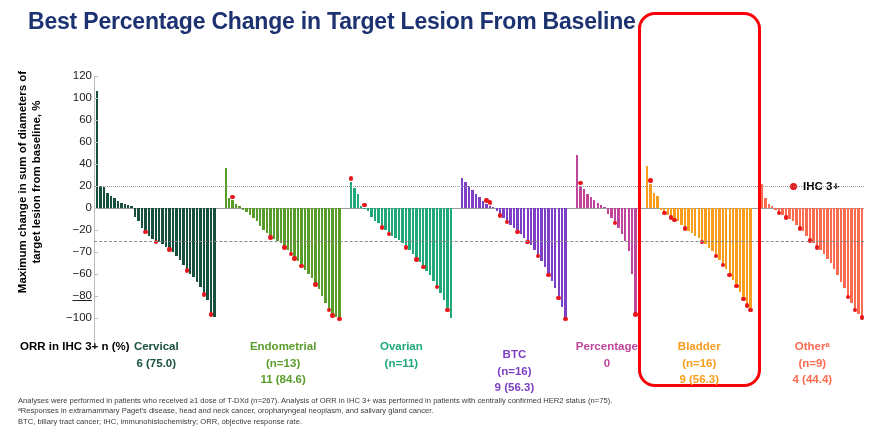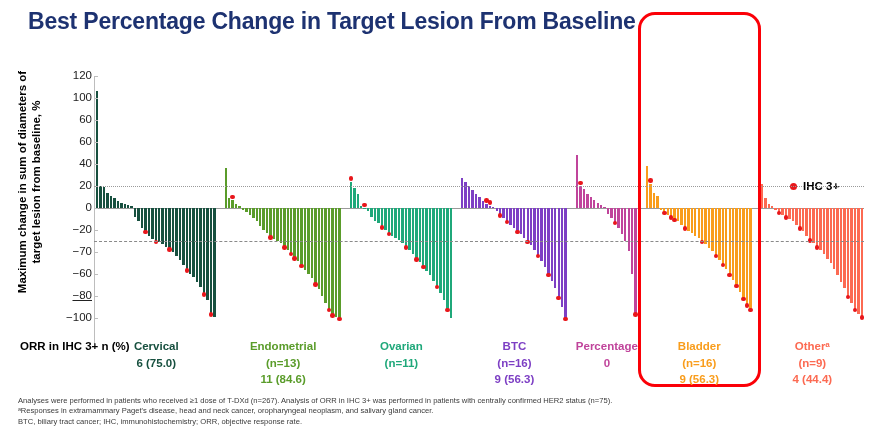"BTC" div.tcol { margin-top: none -> 8px }
